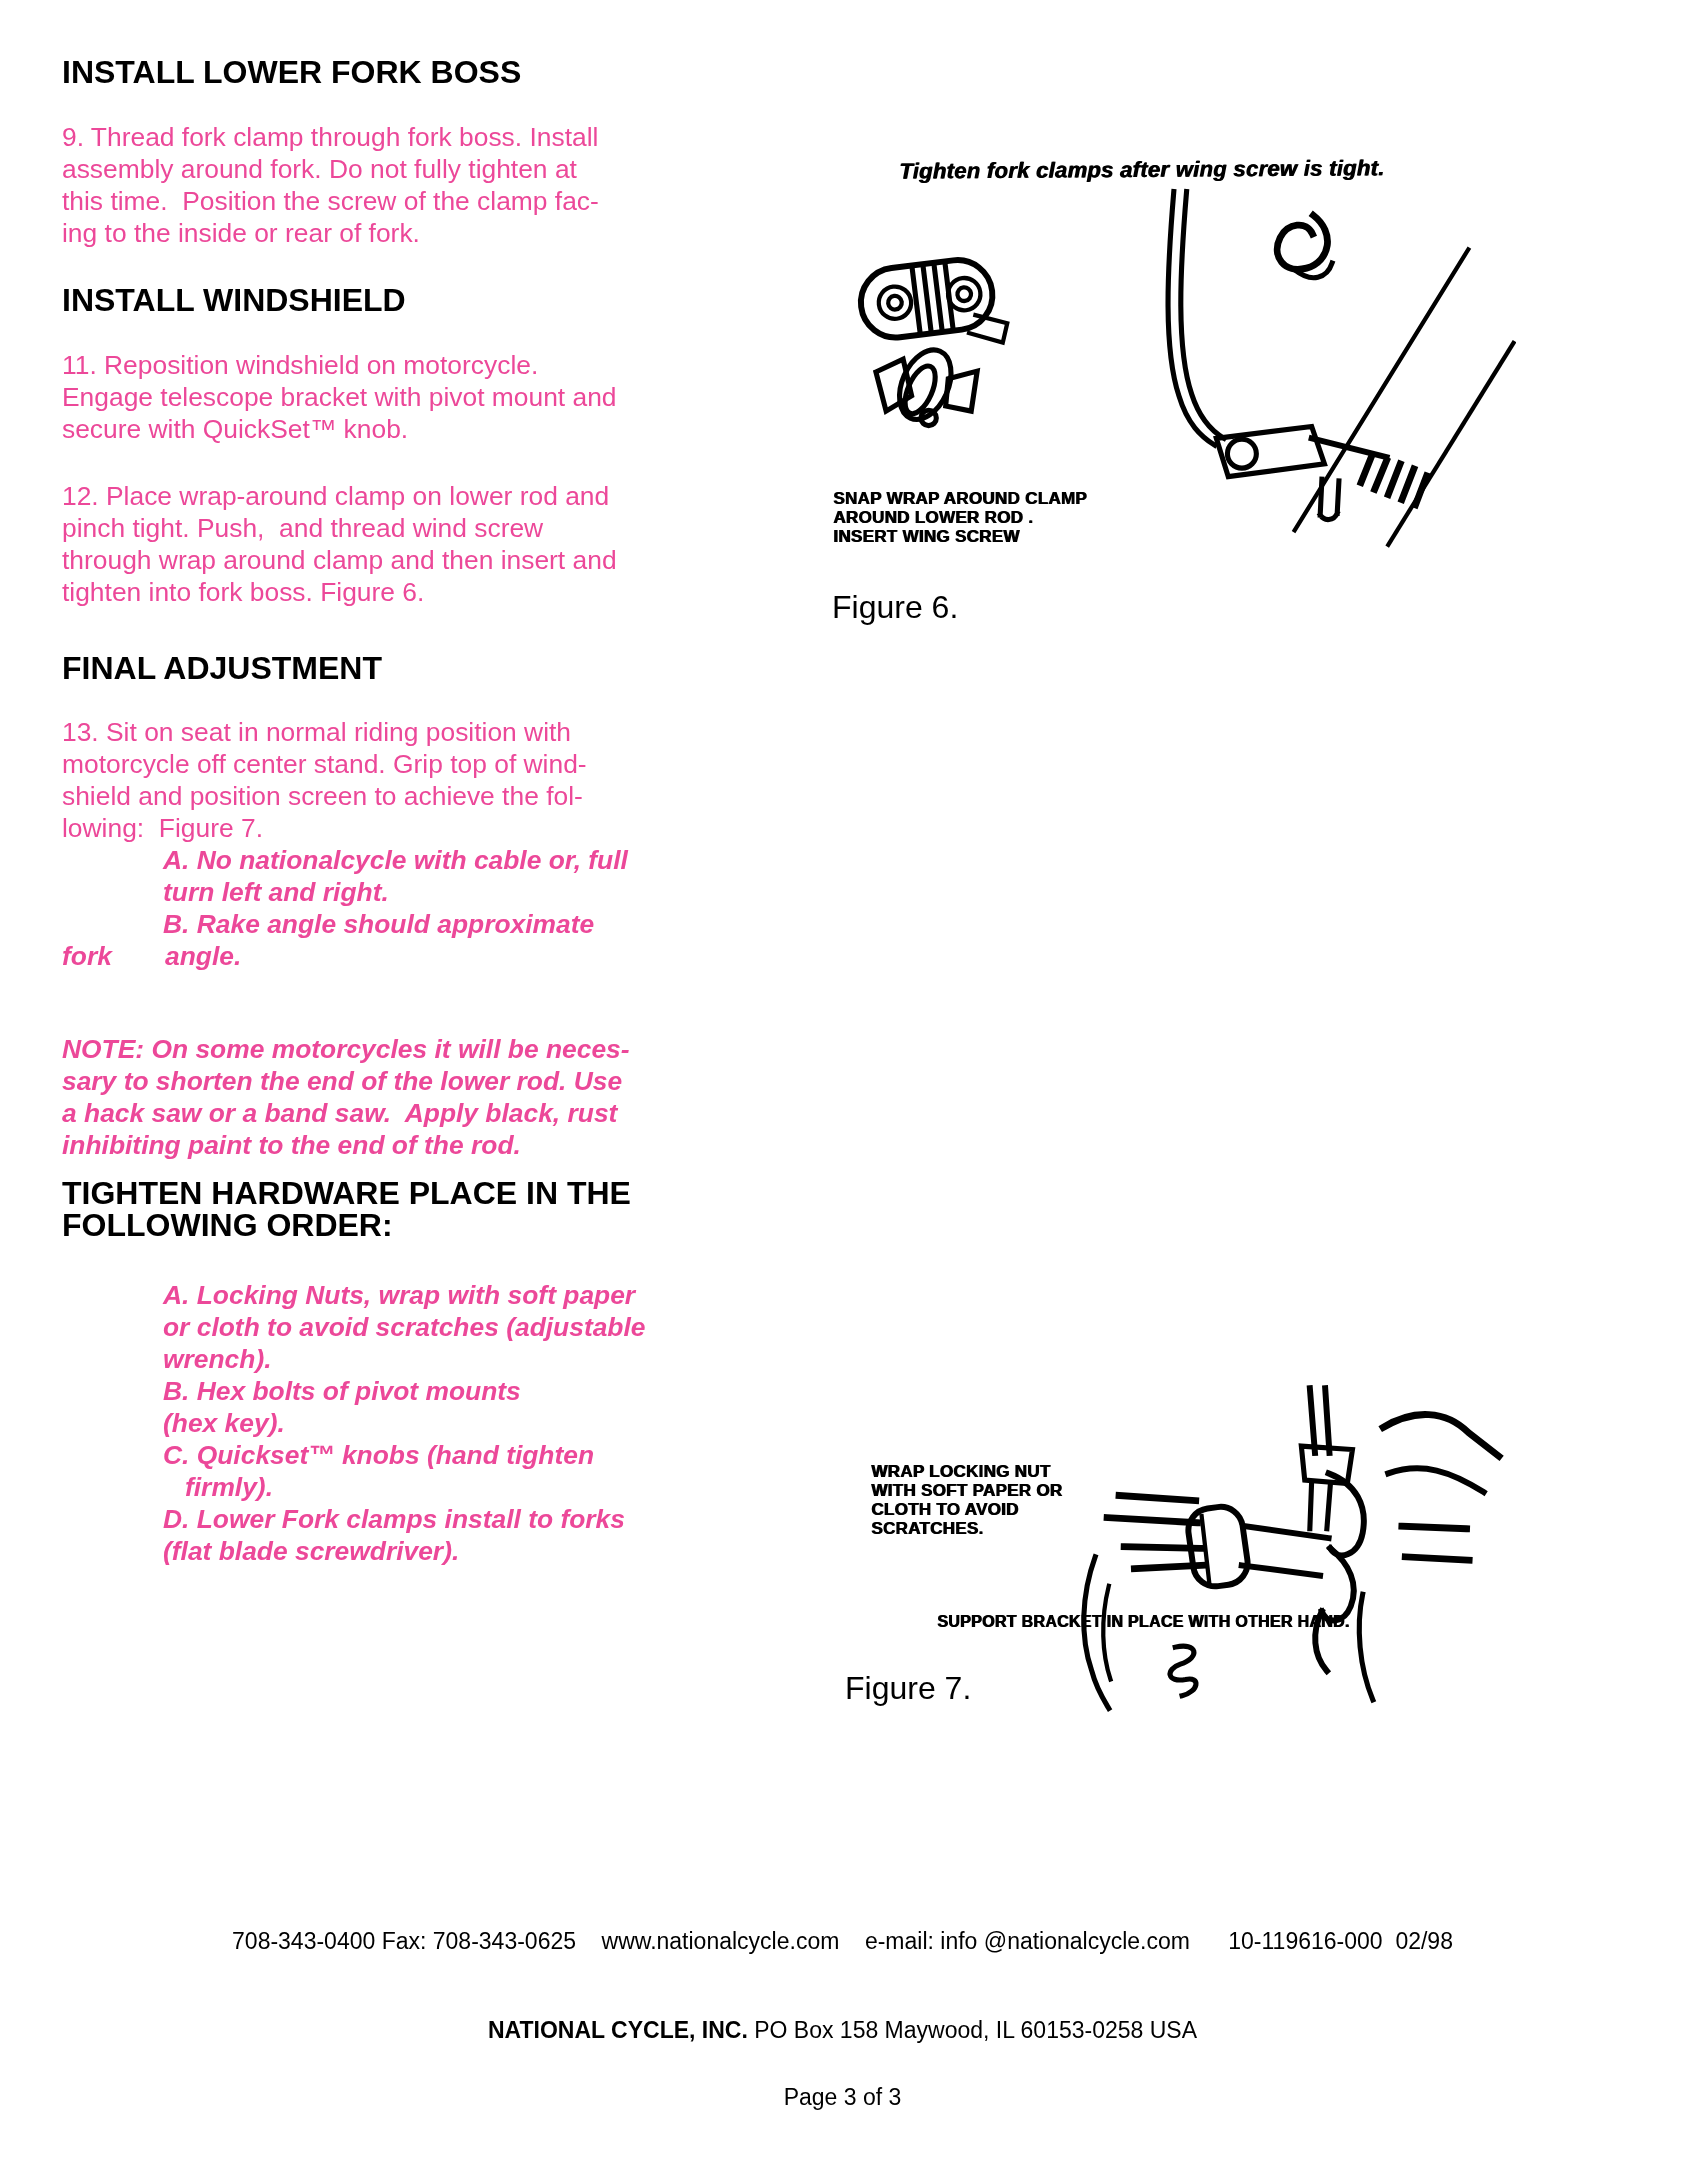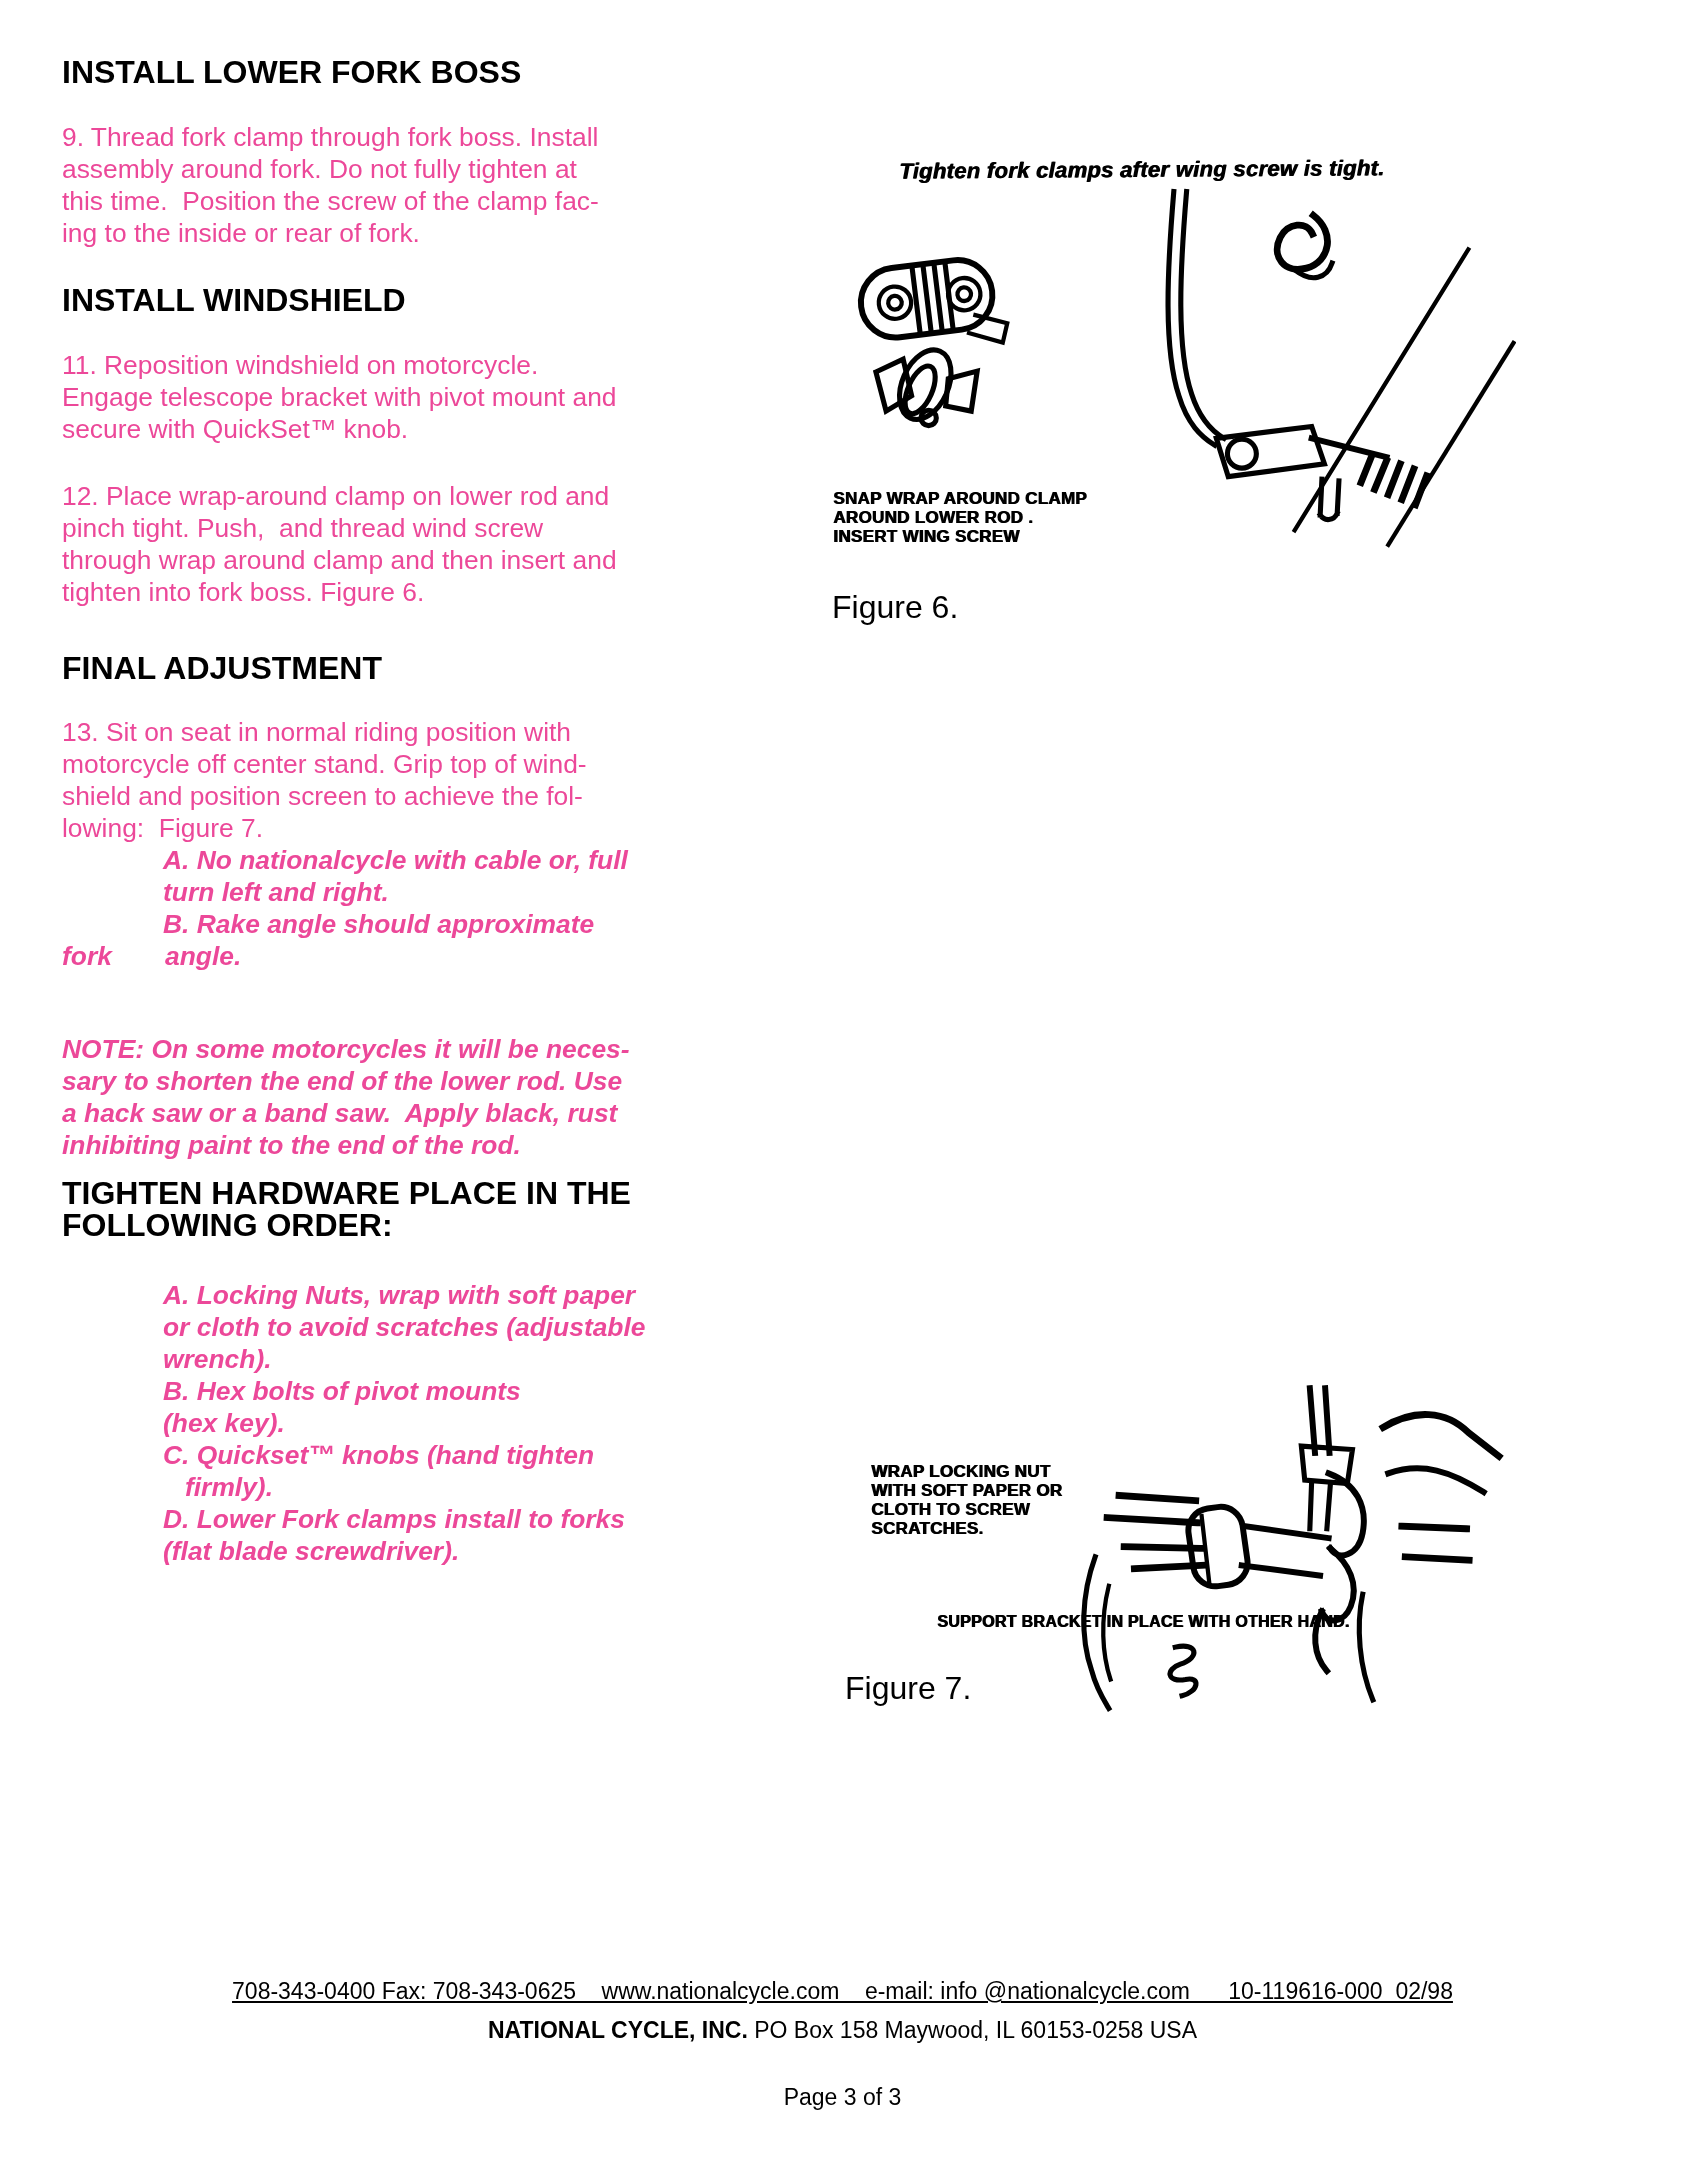"WRAP LOCKING NUT" div.abs { text: SCREW -> AVOID }
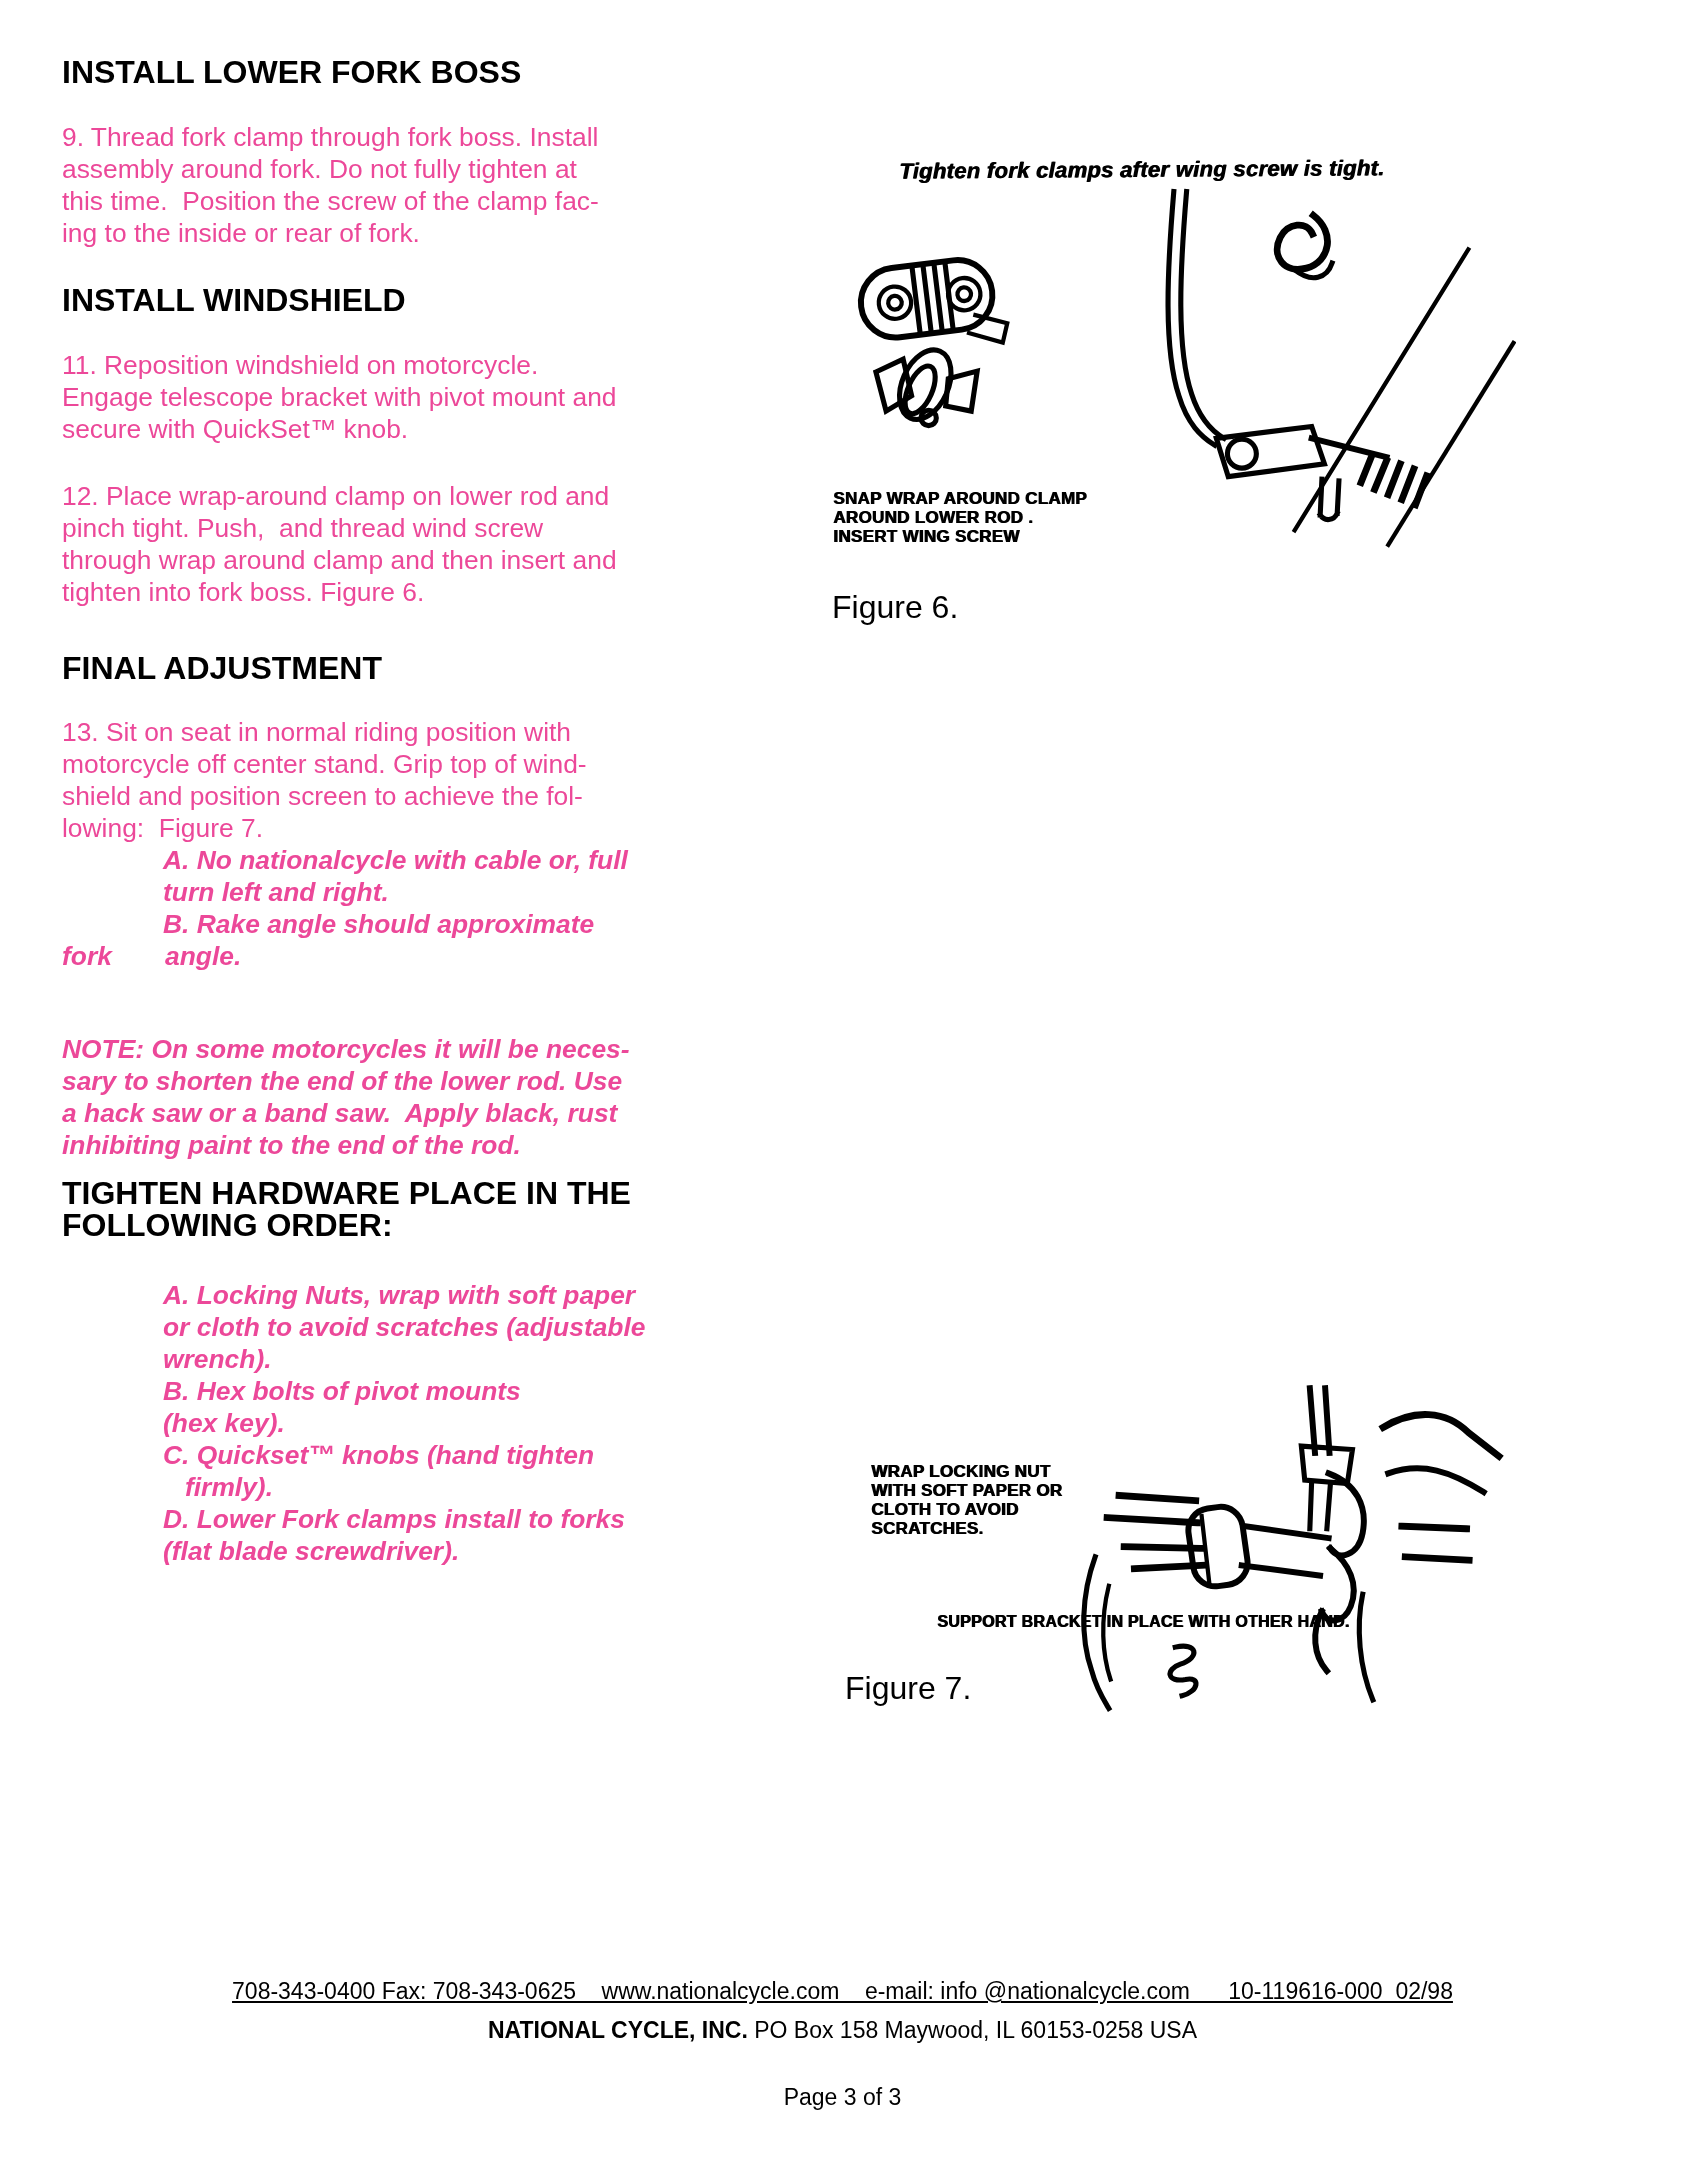"708-343-0400 Fax: 708-343-0625" div.abs { text-decoration: underline -> none; top: 1978px -> 1928px }
